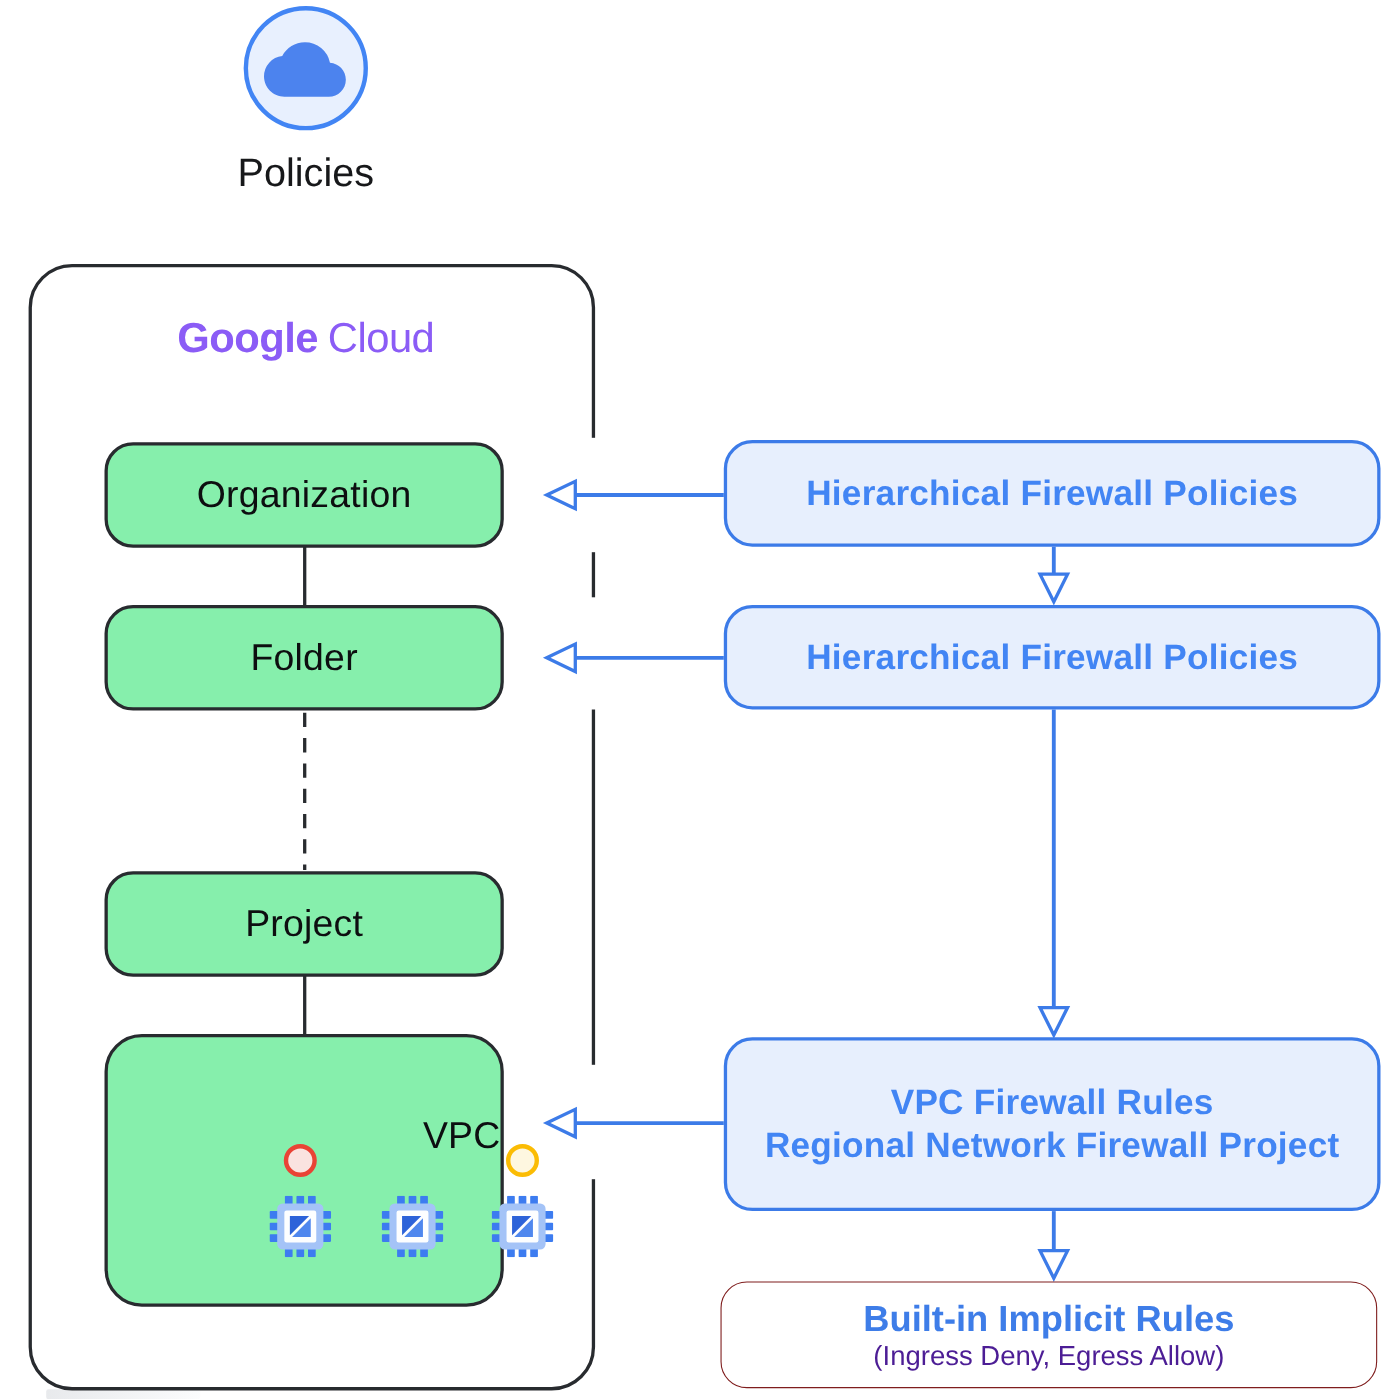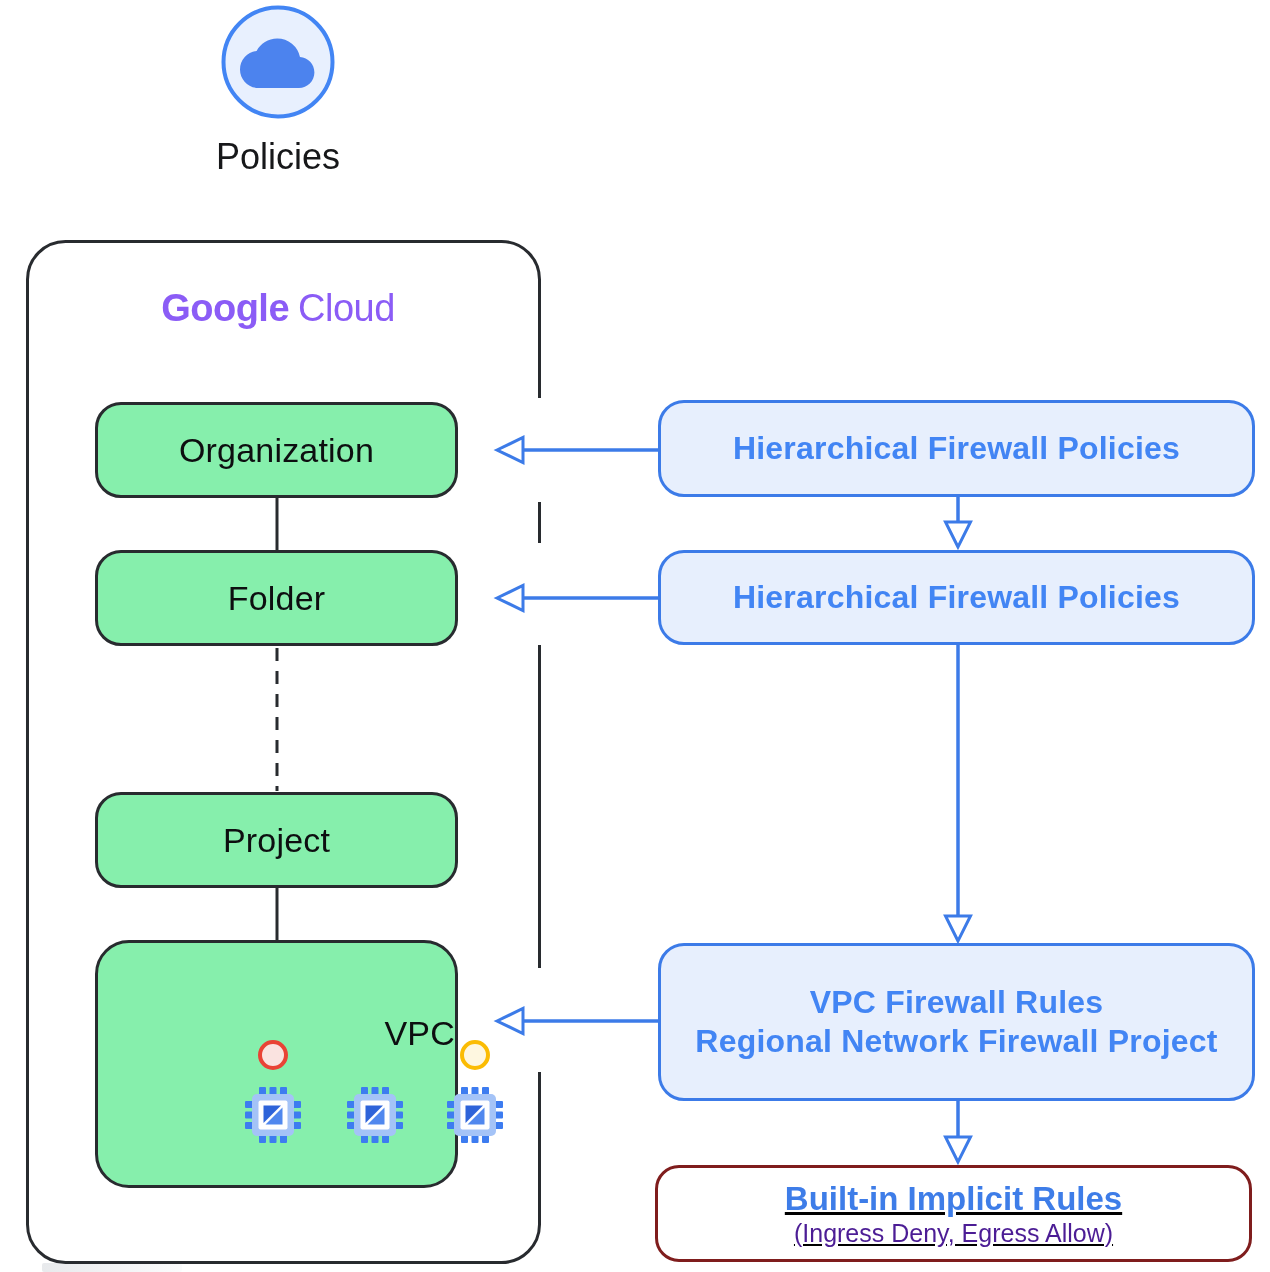"Built-in Implicit Rules" .builtin { border: 3px solid #7f1d1d -> 1px solid #7f1d1d; text-decoration: underline -> none }
